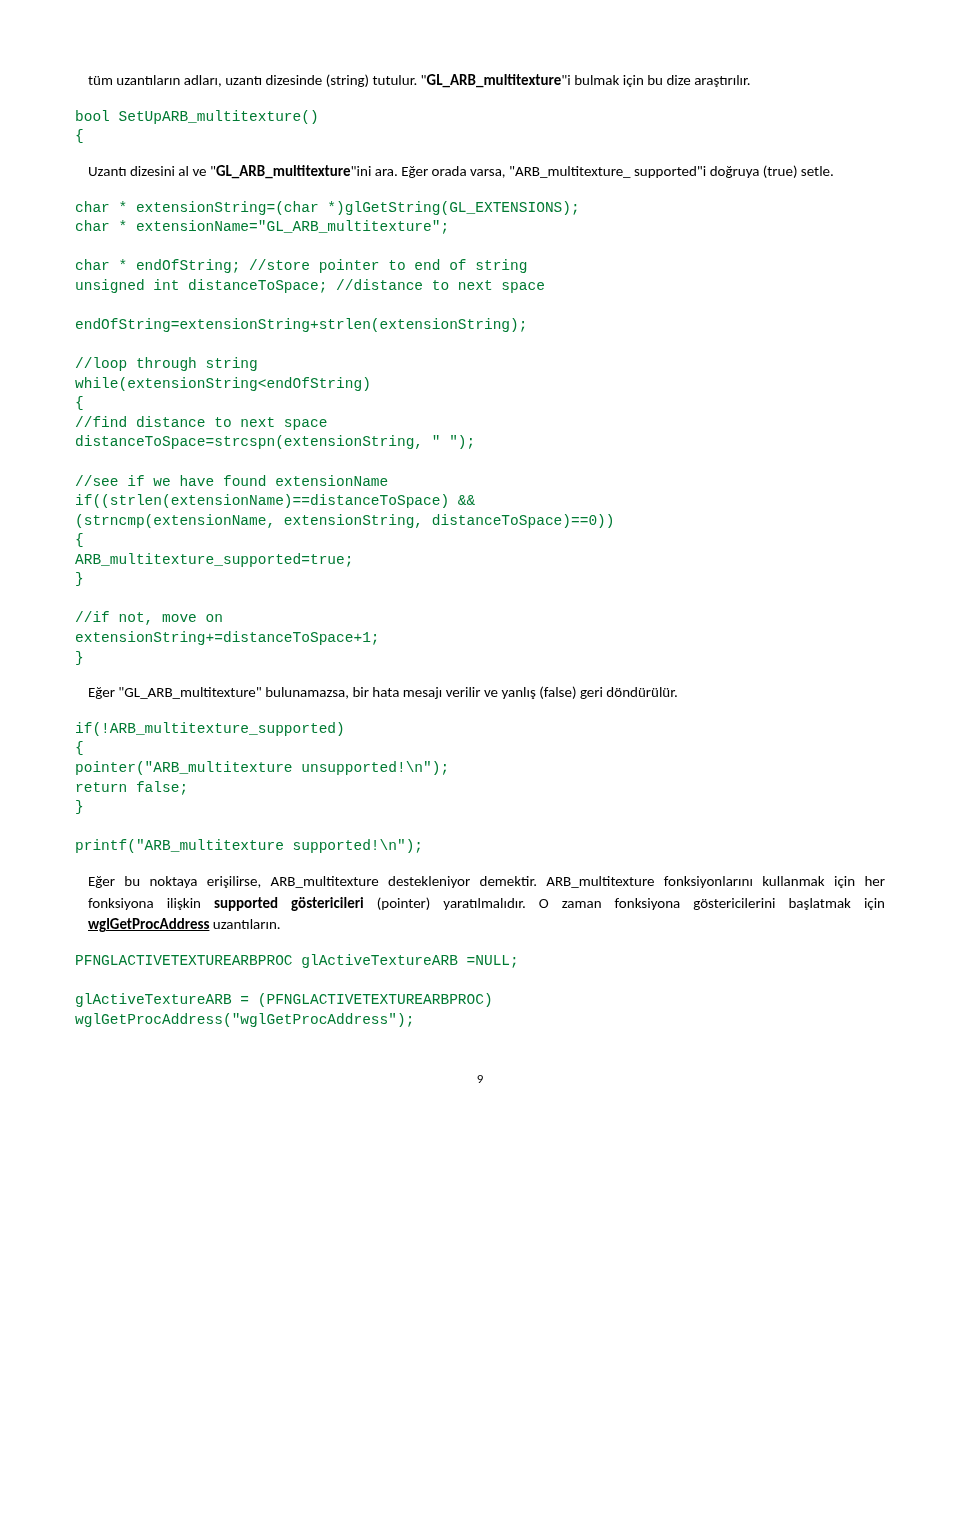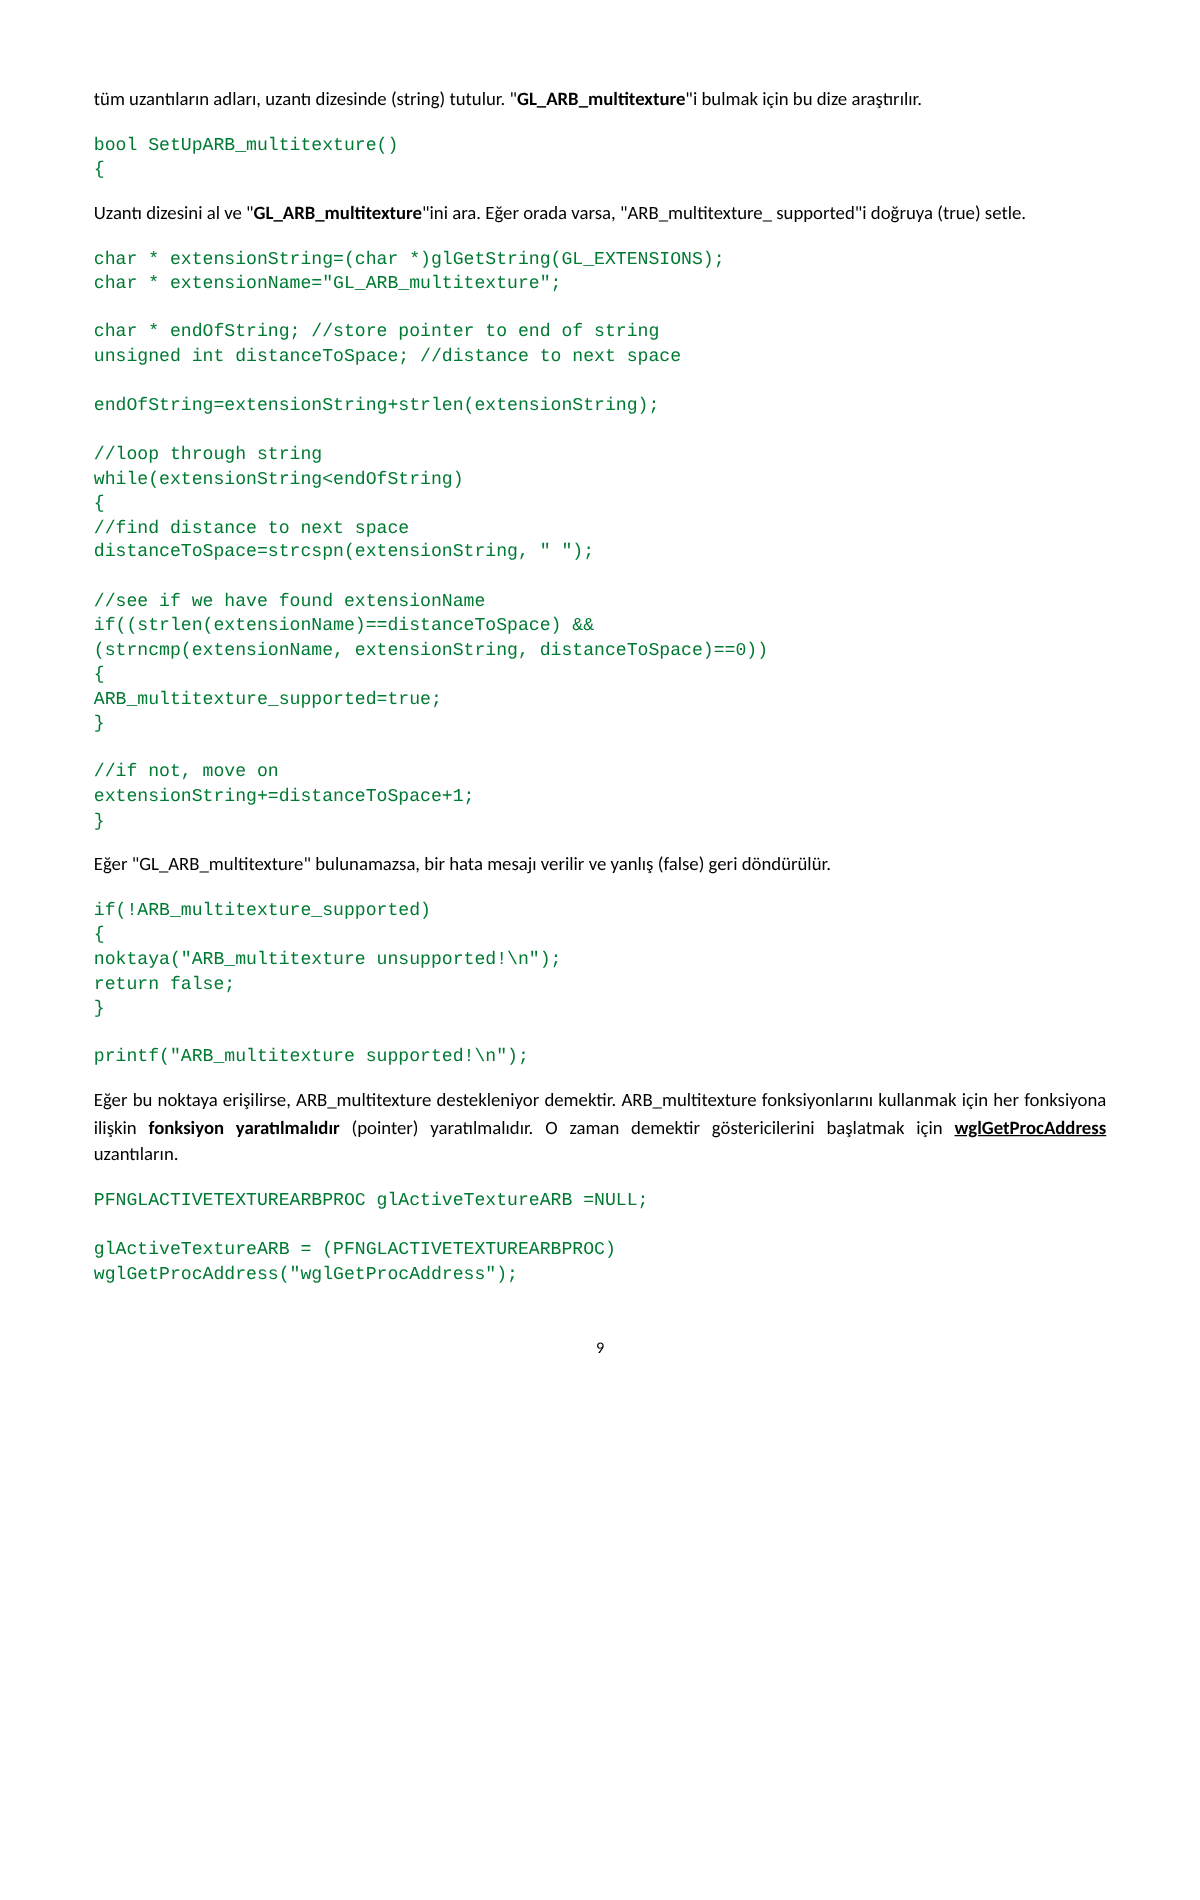"tüm uzantıların adları, uzantı dizesinde" .para { margin: 0 0 14px 0 -> 0 0 14px 13px }
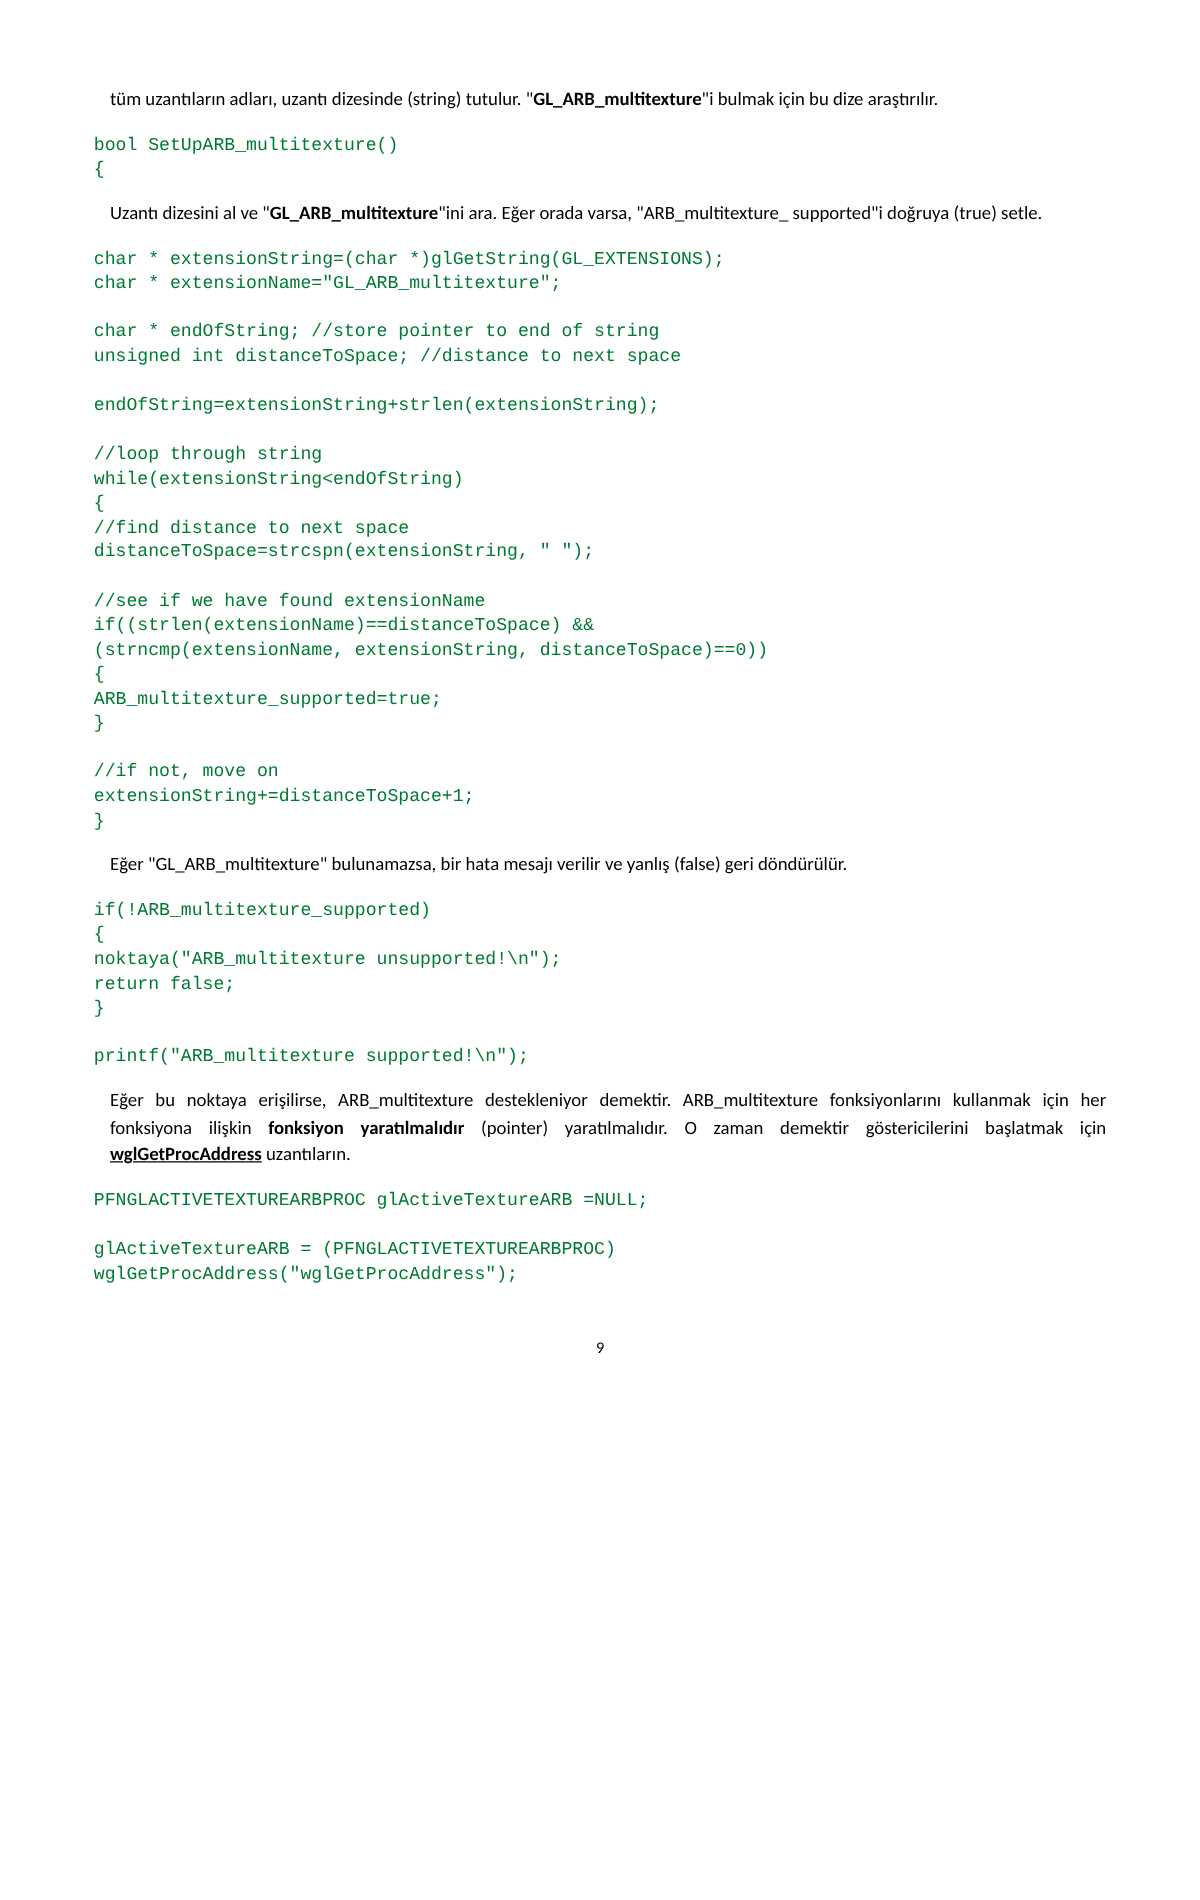"if(!ARB_multitexture_supported)" div.code { text: noktaya -> pointer }
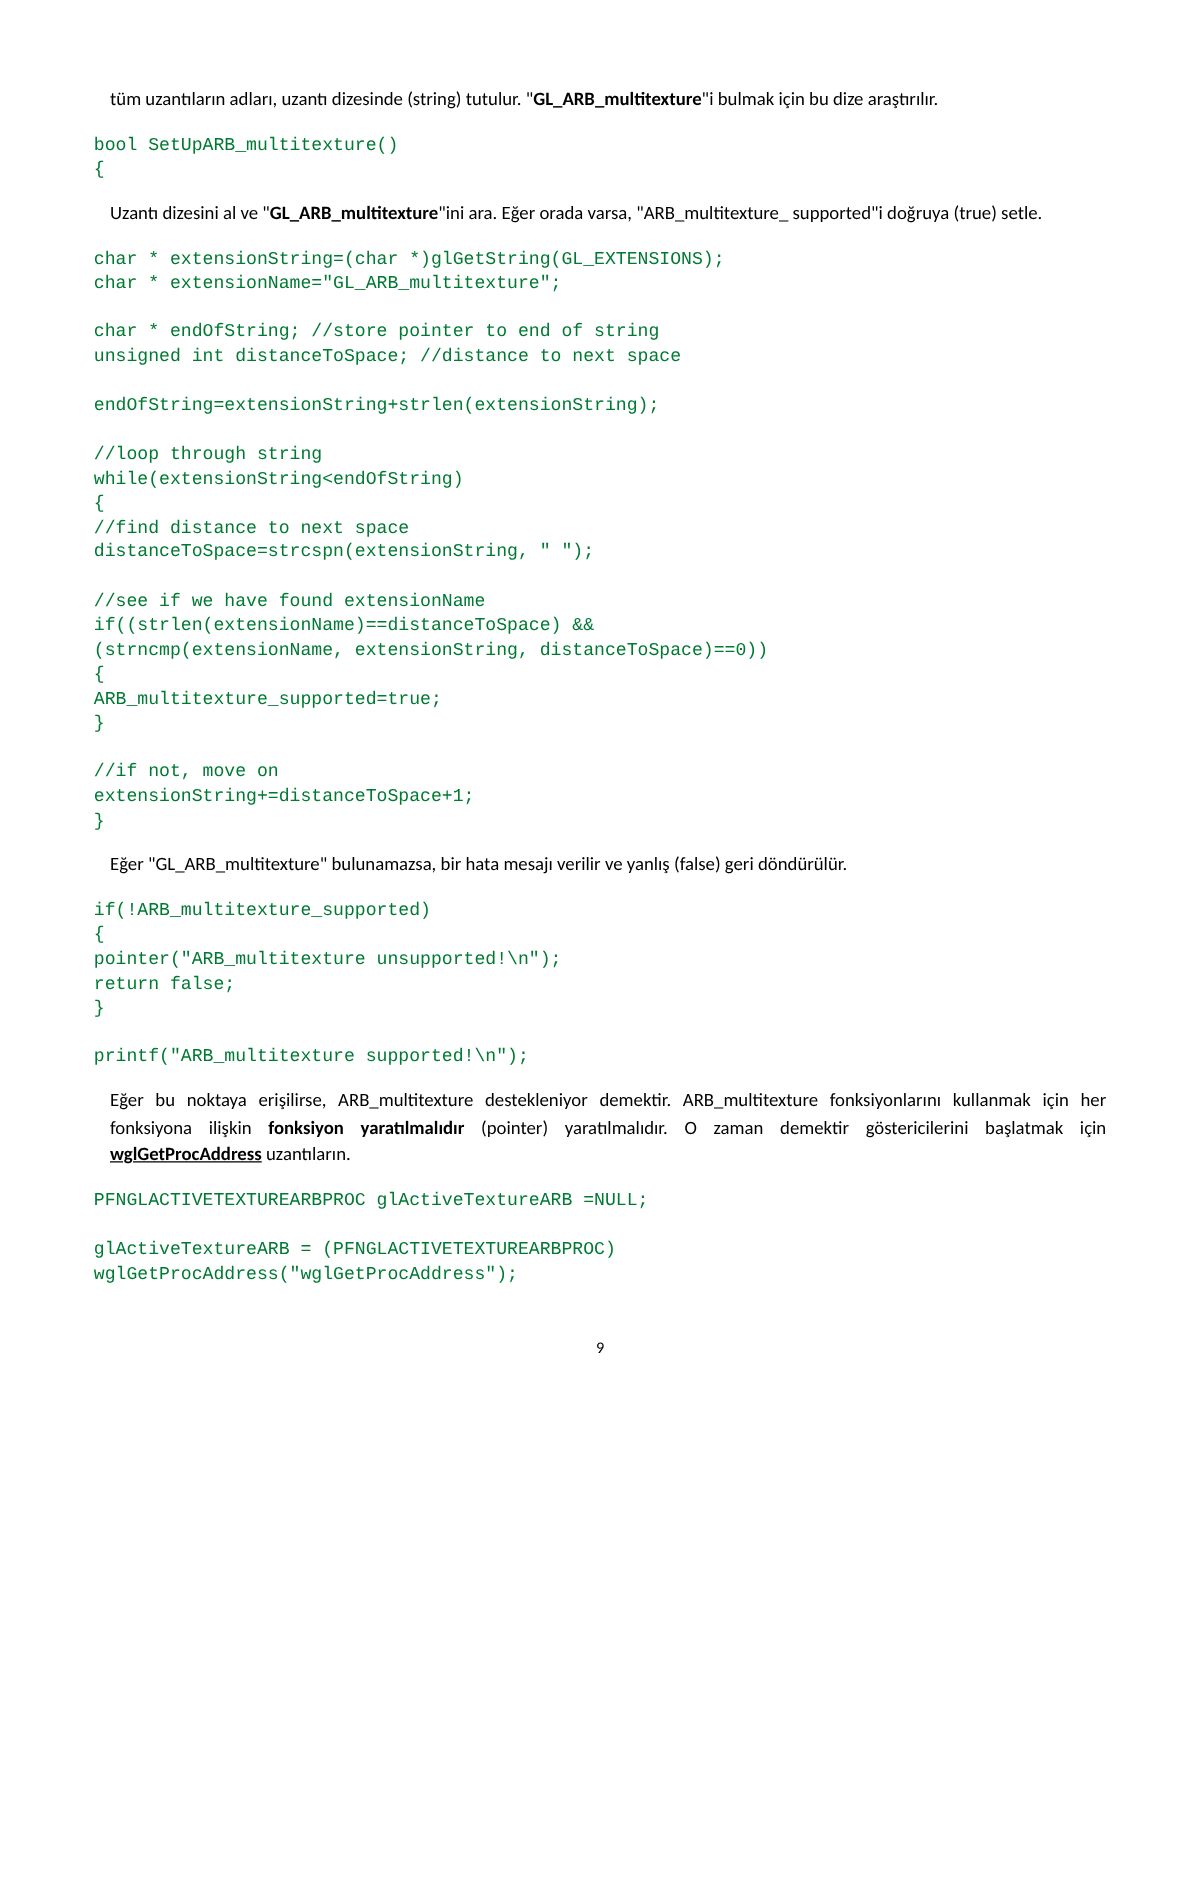"fonksiyon yaratılmalıdır" b { text: fonksiyon yaratılmalıdır -> supported göstericileri }
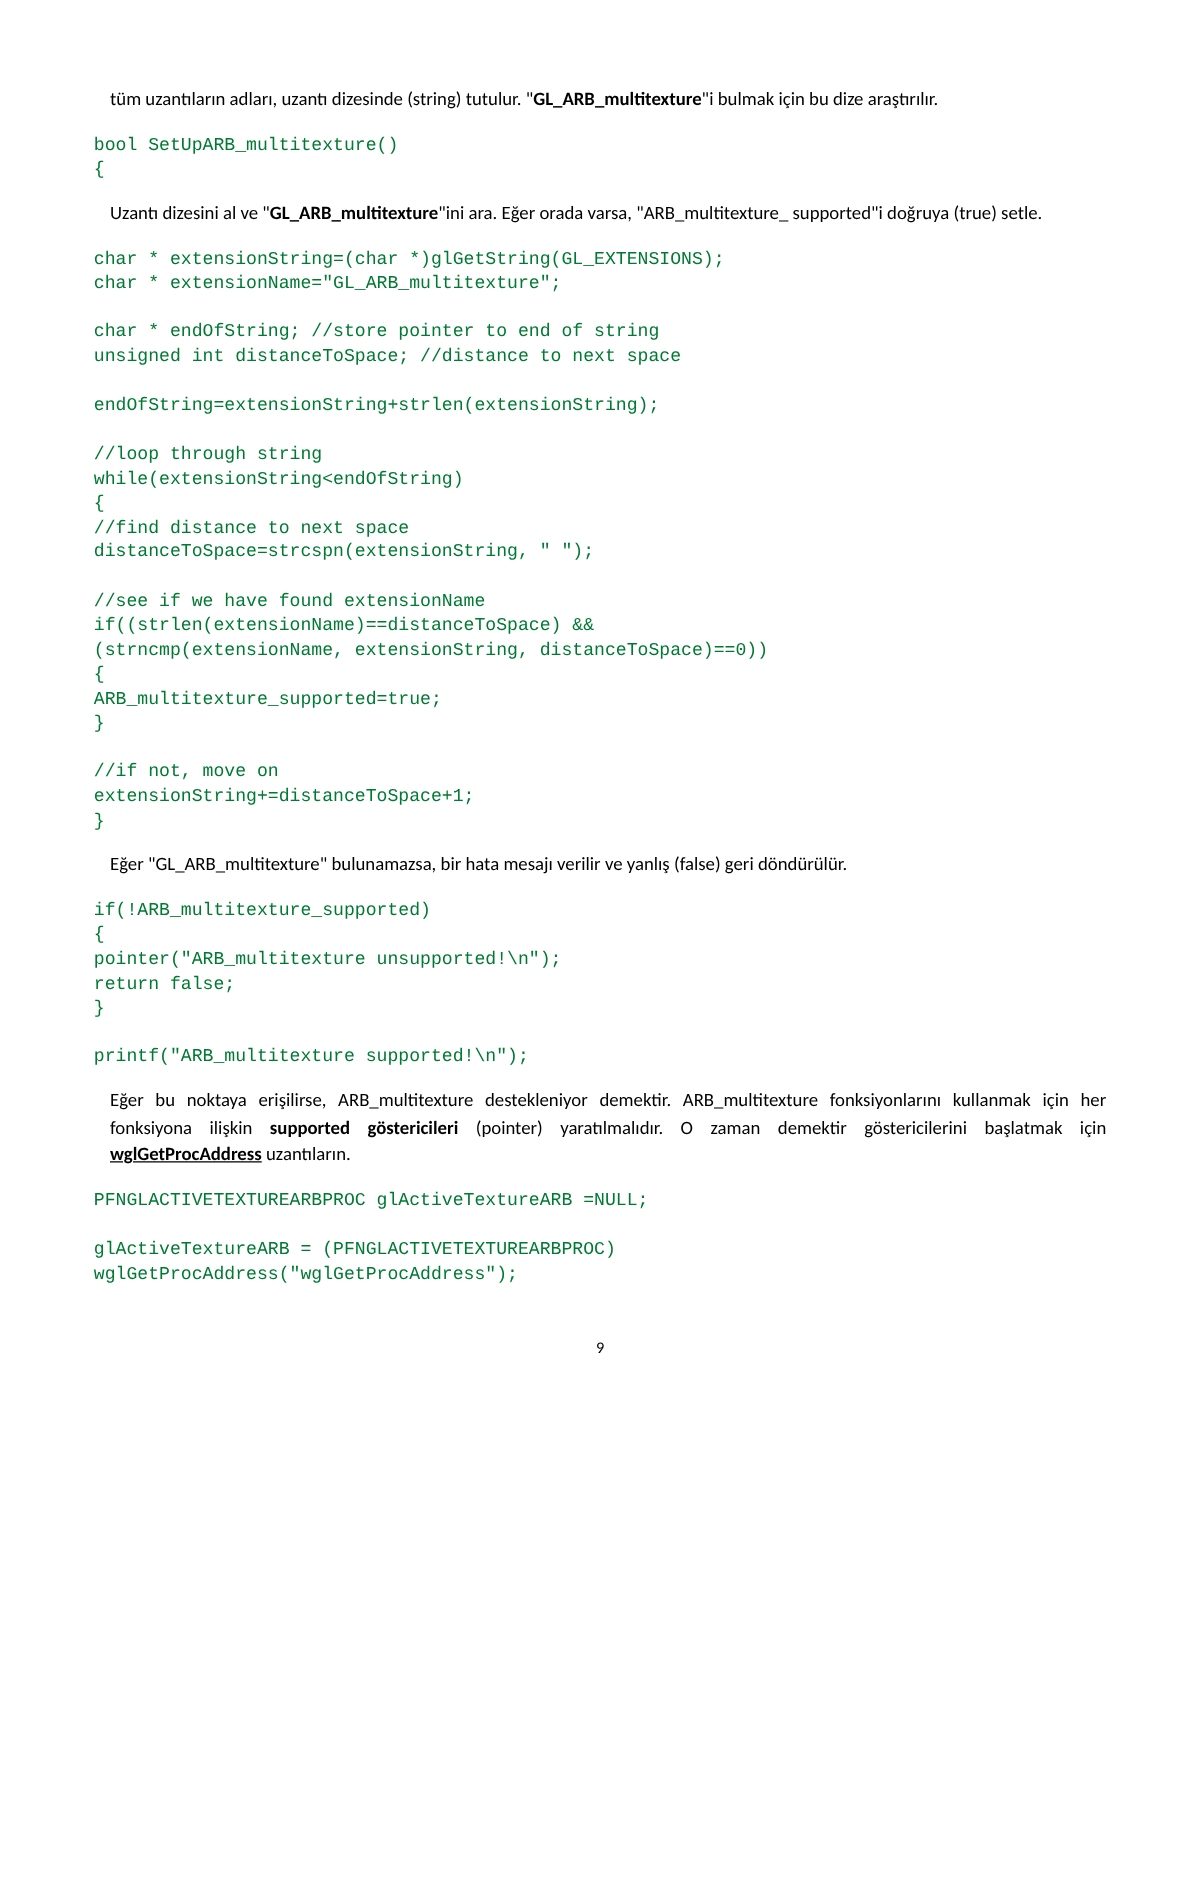"(pointer) yaratılmalıdır. O zaman" span { text: demektir -> fonksiyona }
